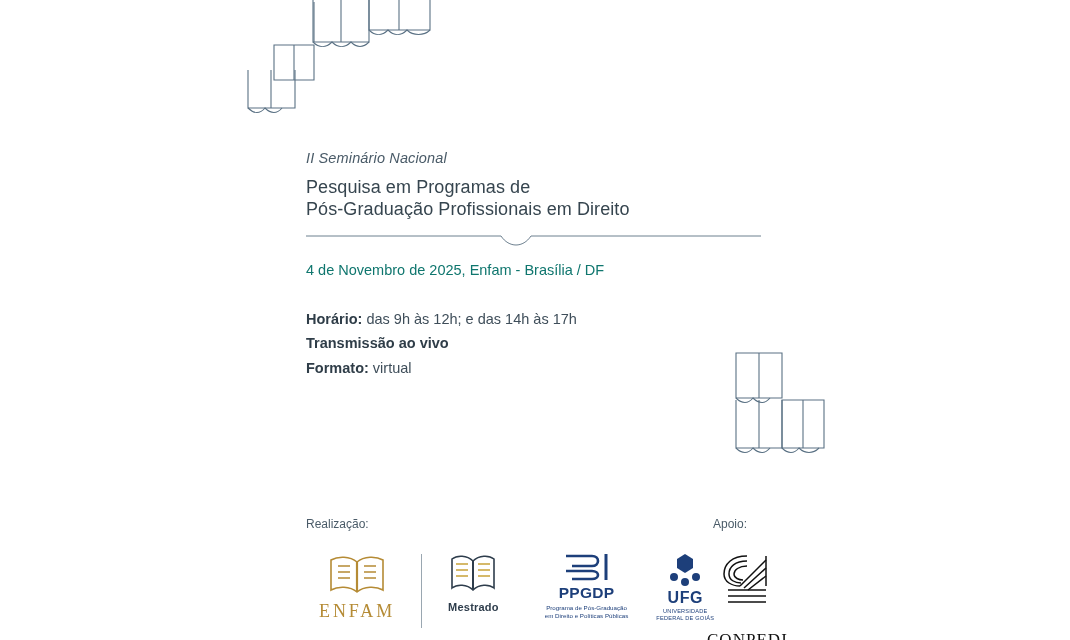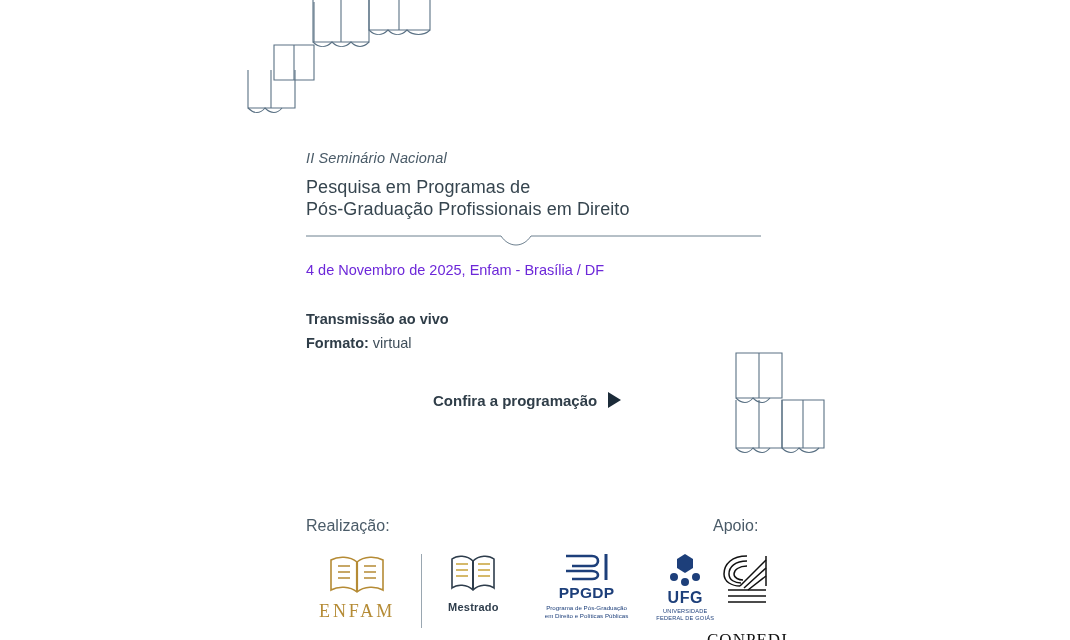"4 de Novembro de 2025," .date { color: #6d28d9 -> #0f766e }
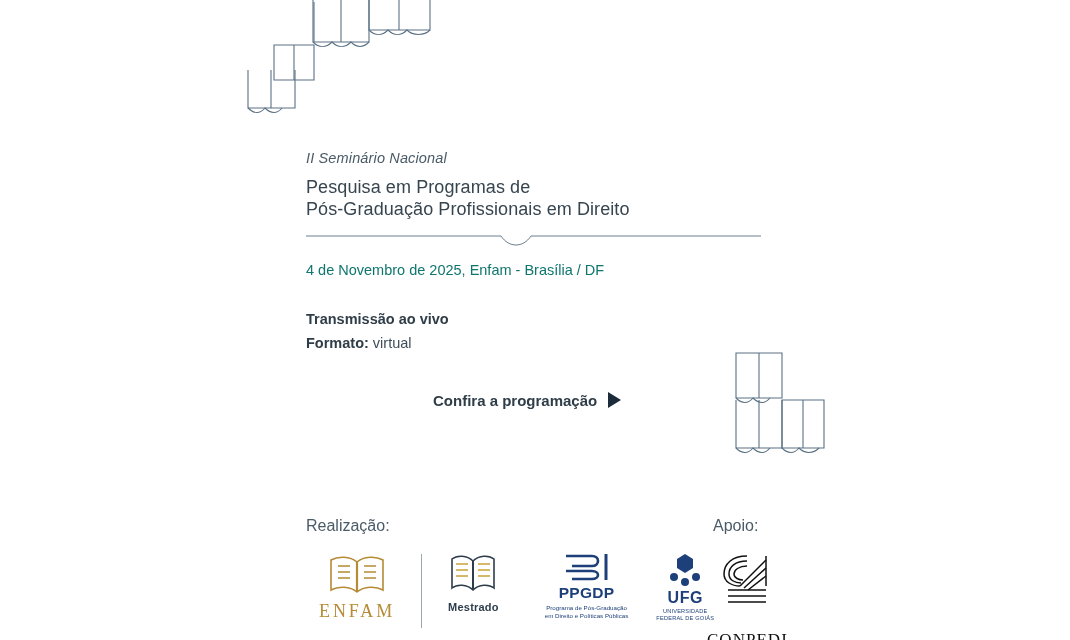"Horário: das 9h às 12h;" div { html: none -> <div> <b>Horário:</b><span> das 9h às 12h; e das 14h às 17h</span> </div> }
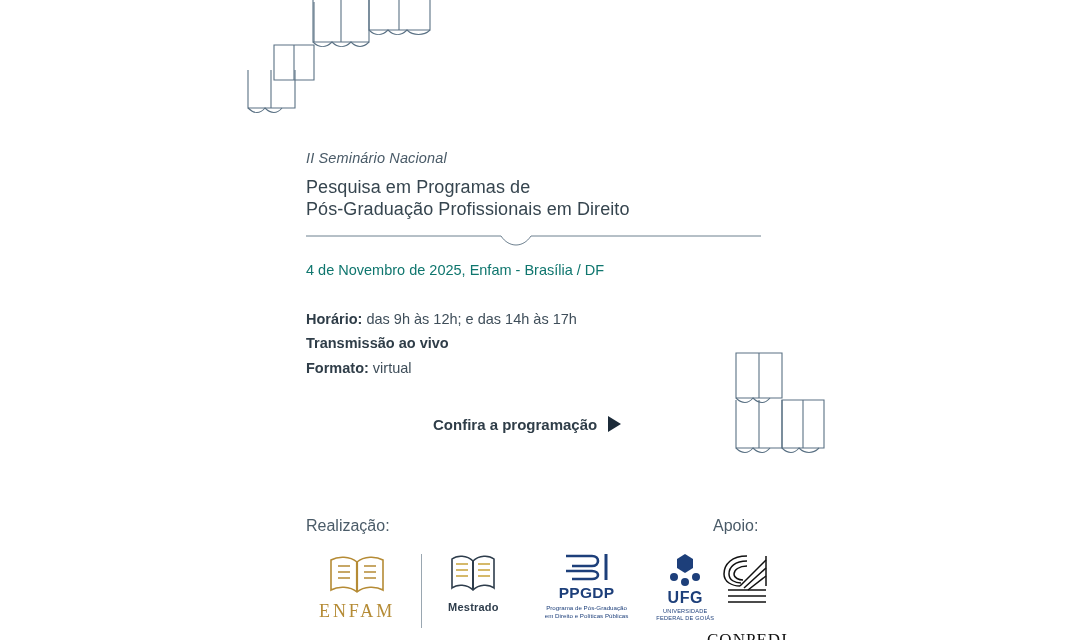"Confira a programação" div.cta { html: <div> <span>Confira a programação</span> <span></span> </div> -> none }
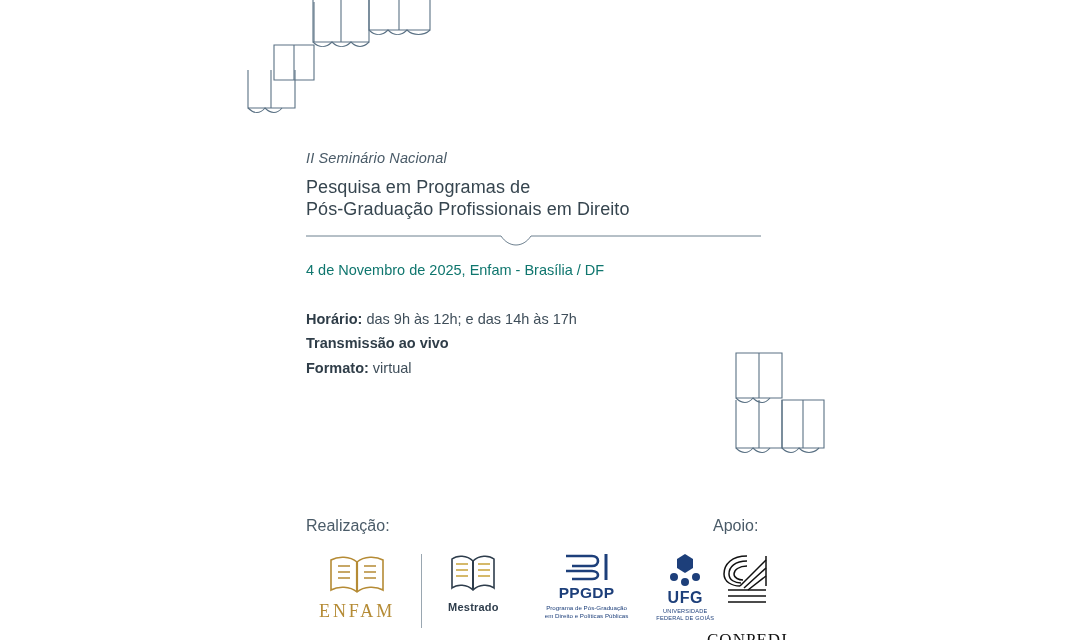"Realização:" .foot-label { font-size: 16px -> 12px }
